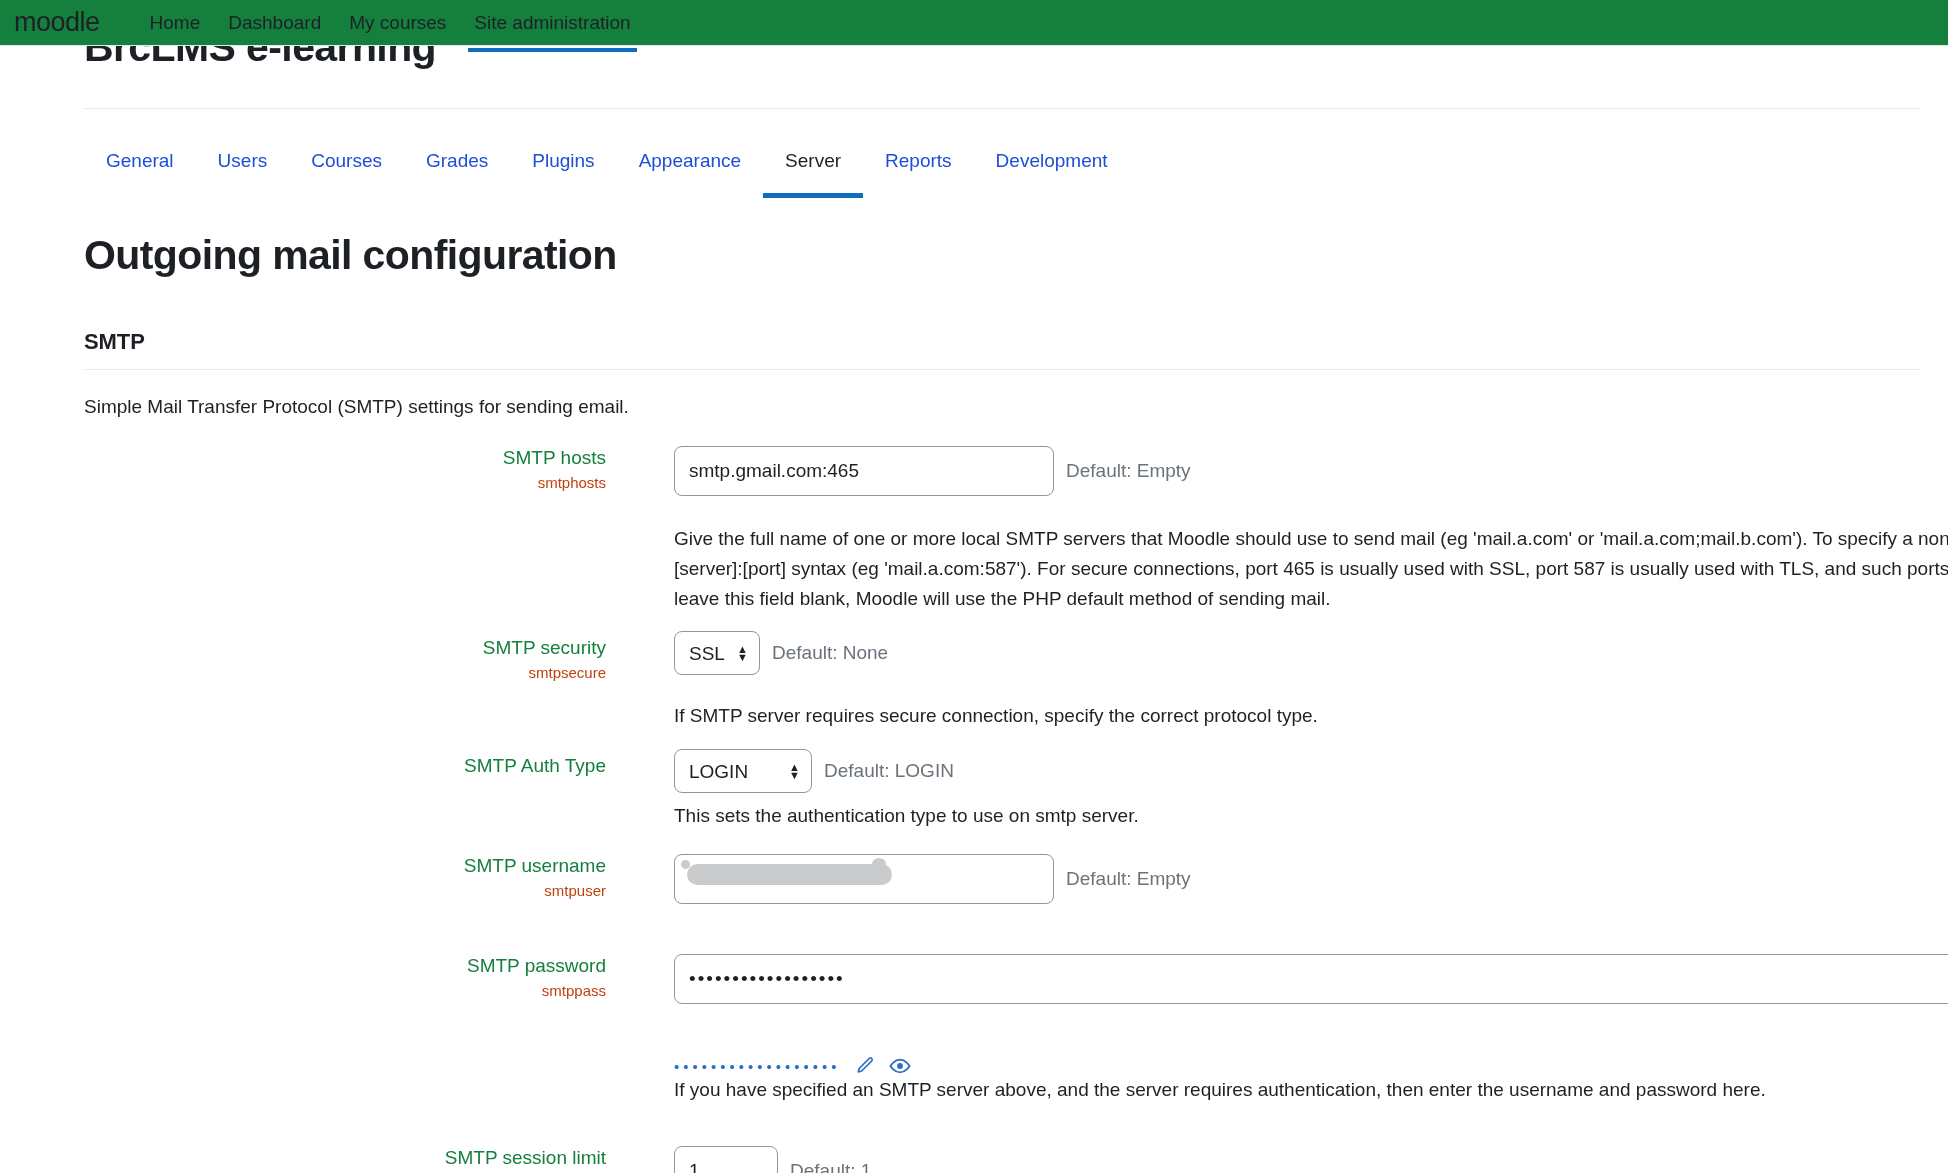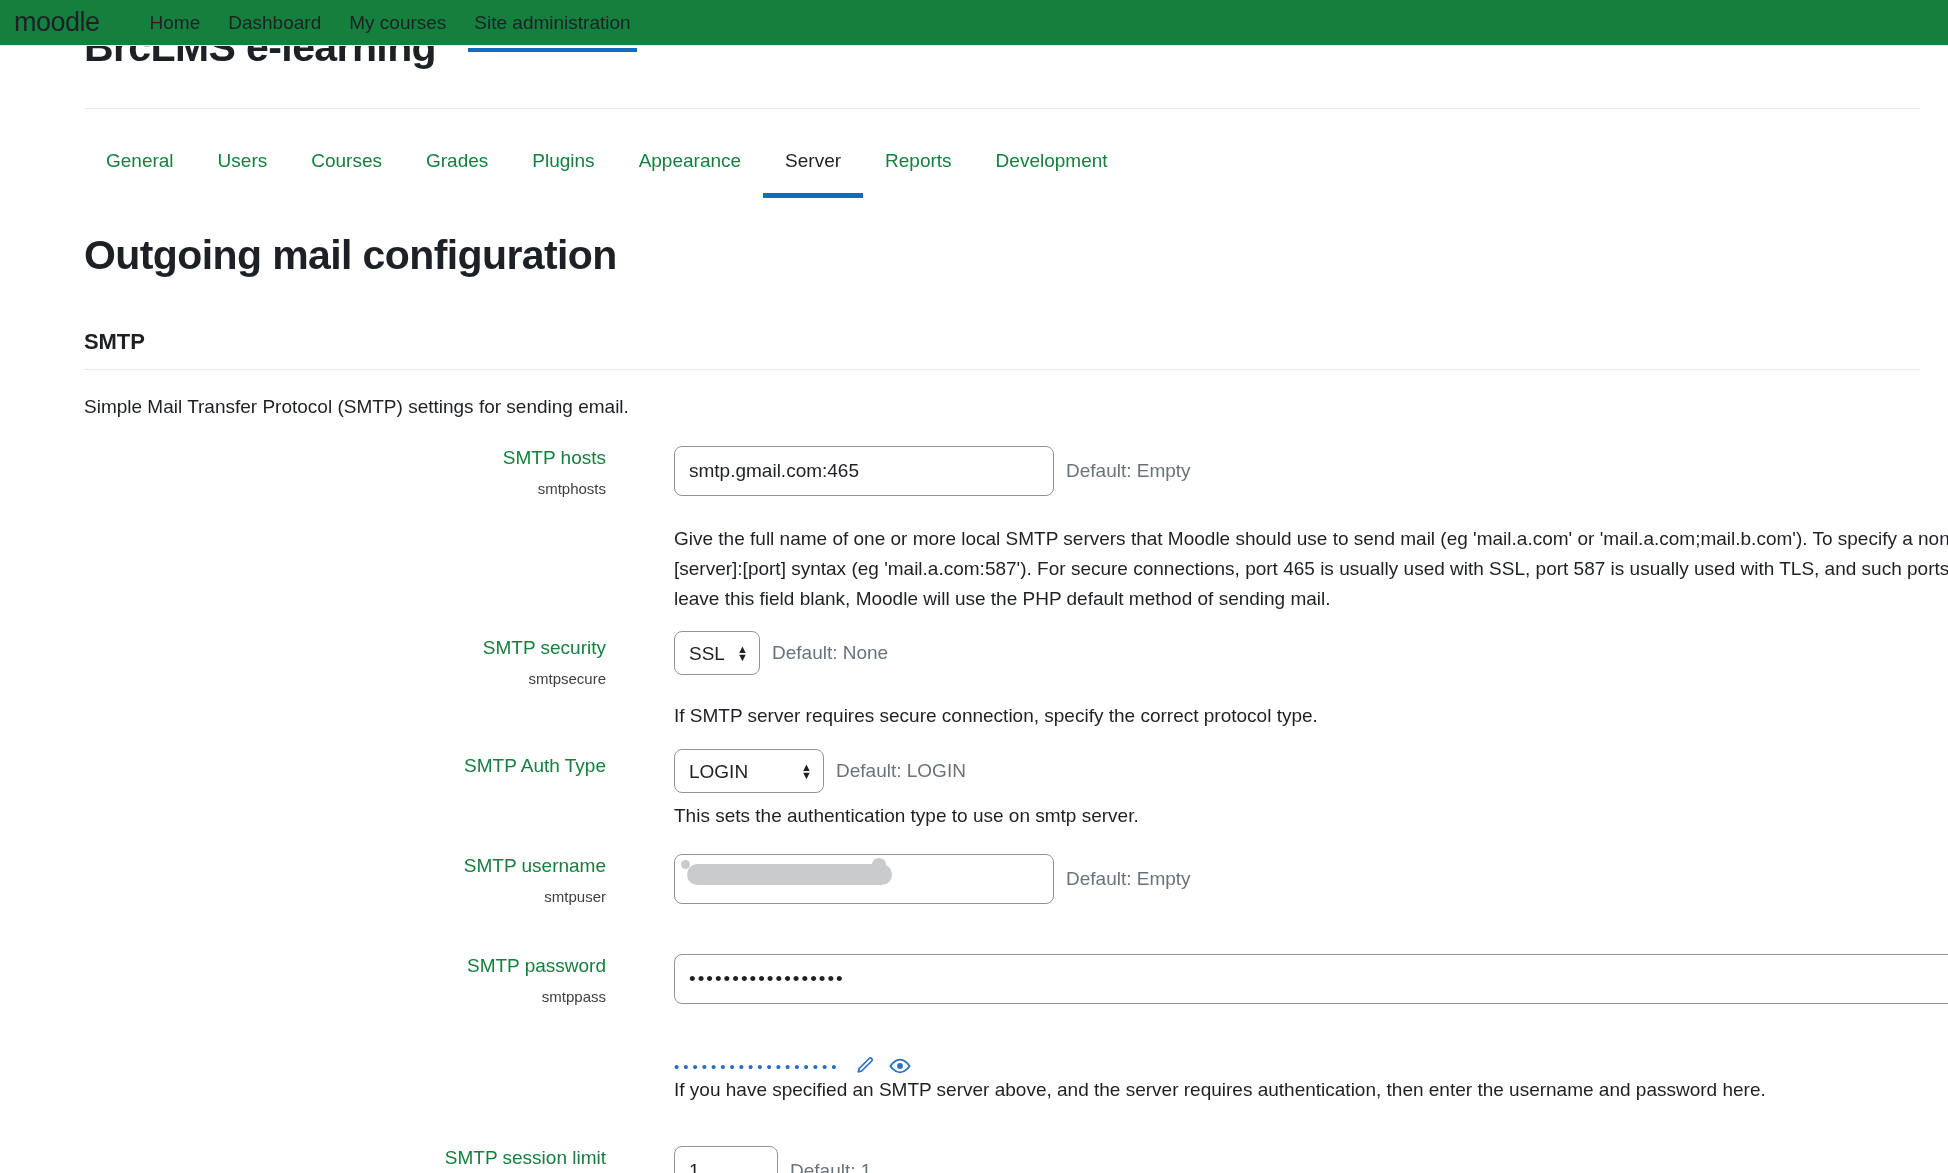"General" .tab { color: #15803d -> #1d4ed8 }
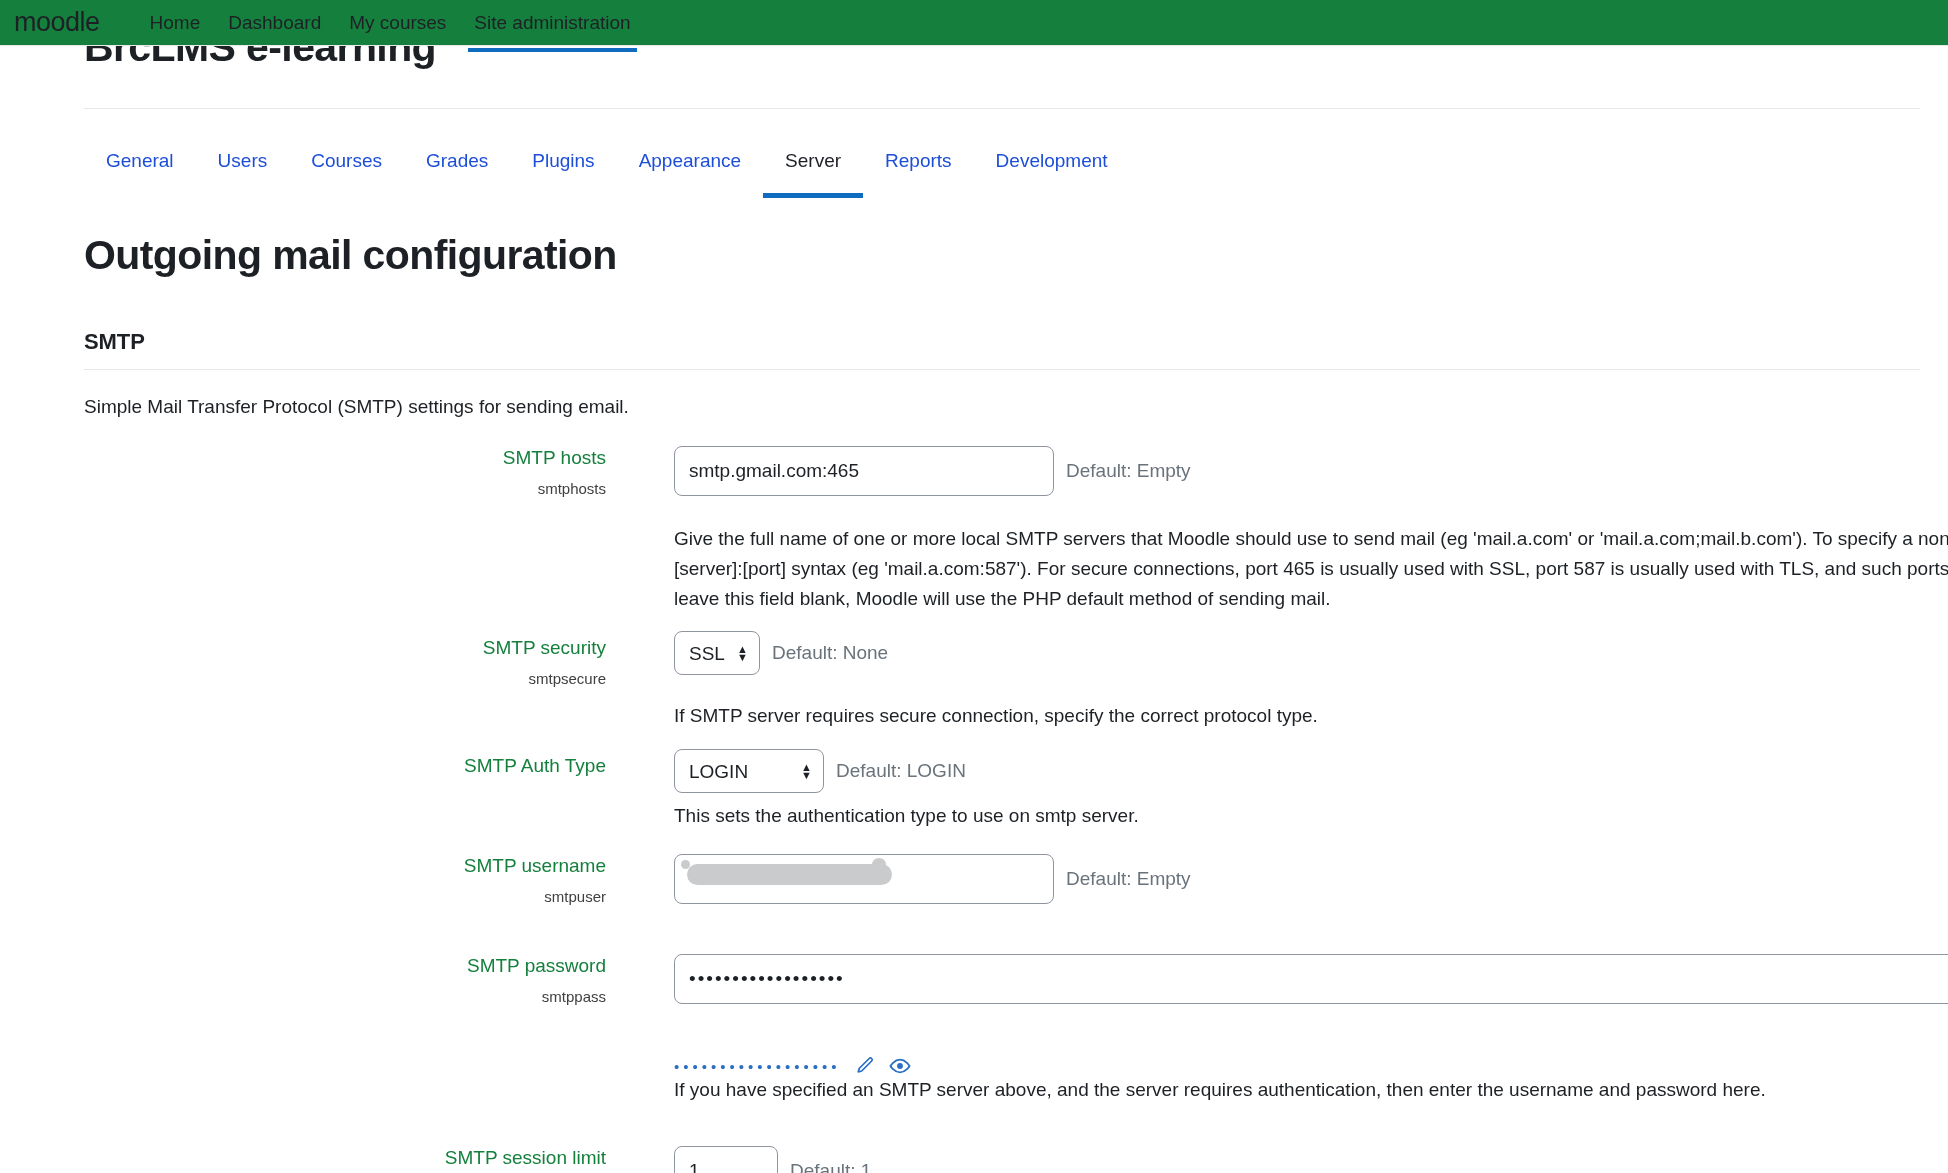"smtphosts" .label-key { color: #404040 -> #c2410c; margin-top: 8px -> 2px }
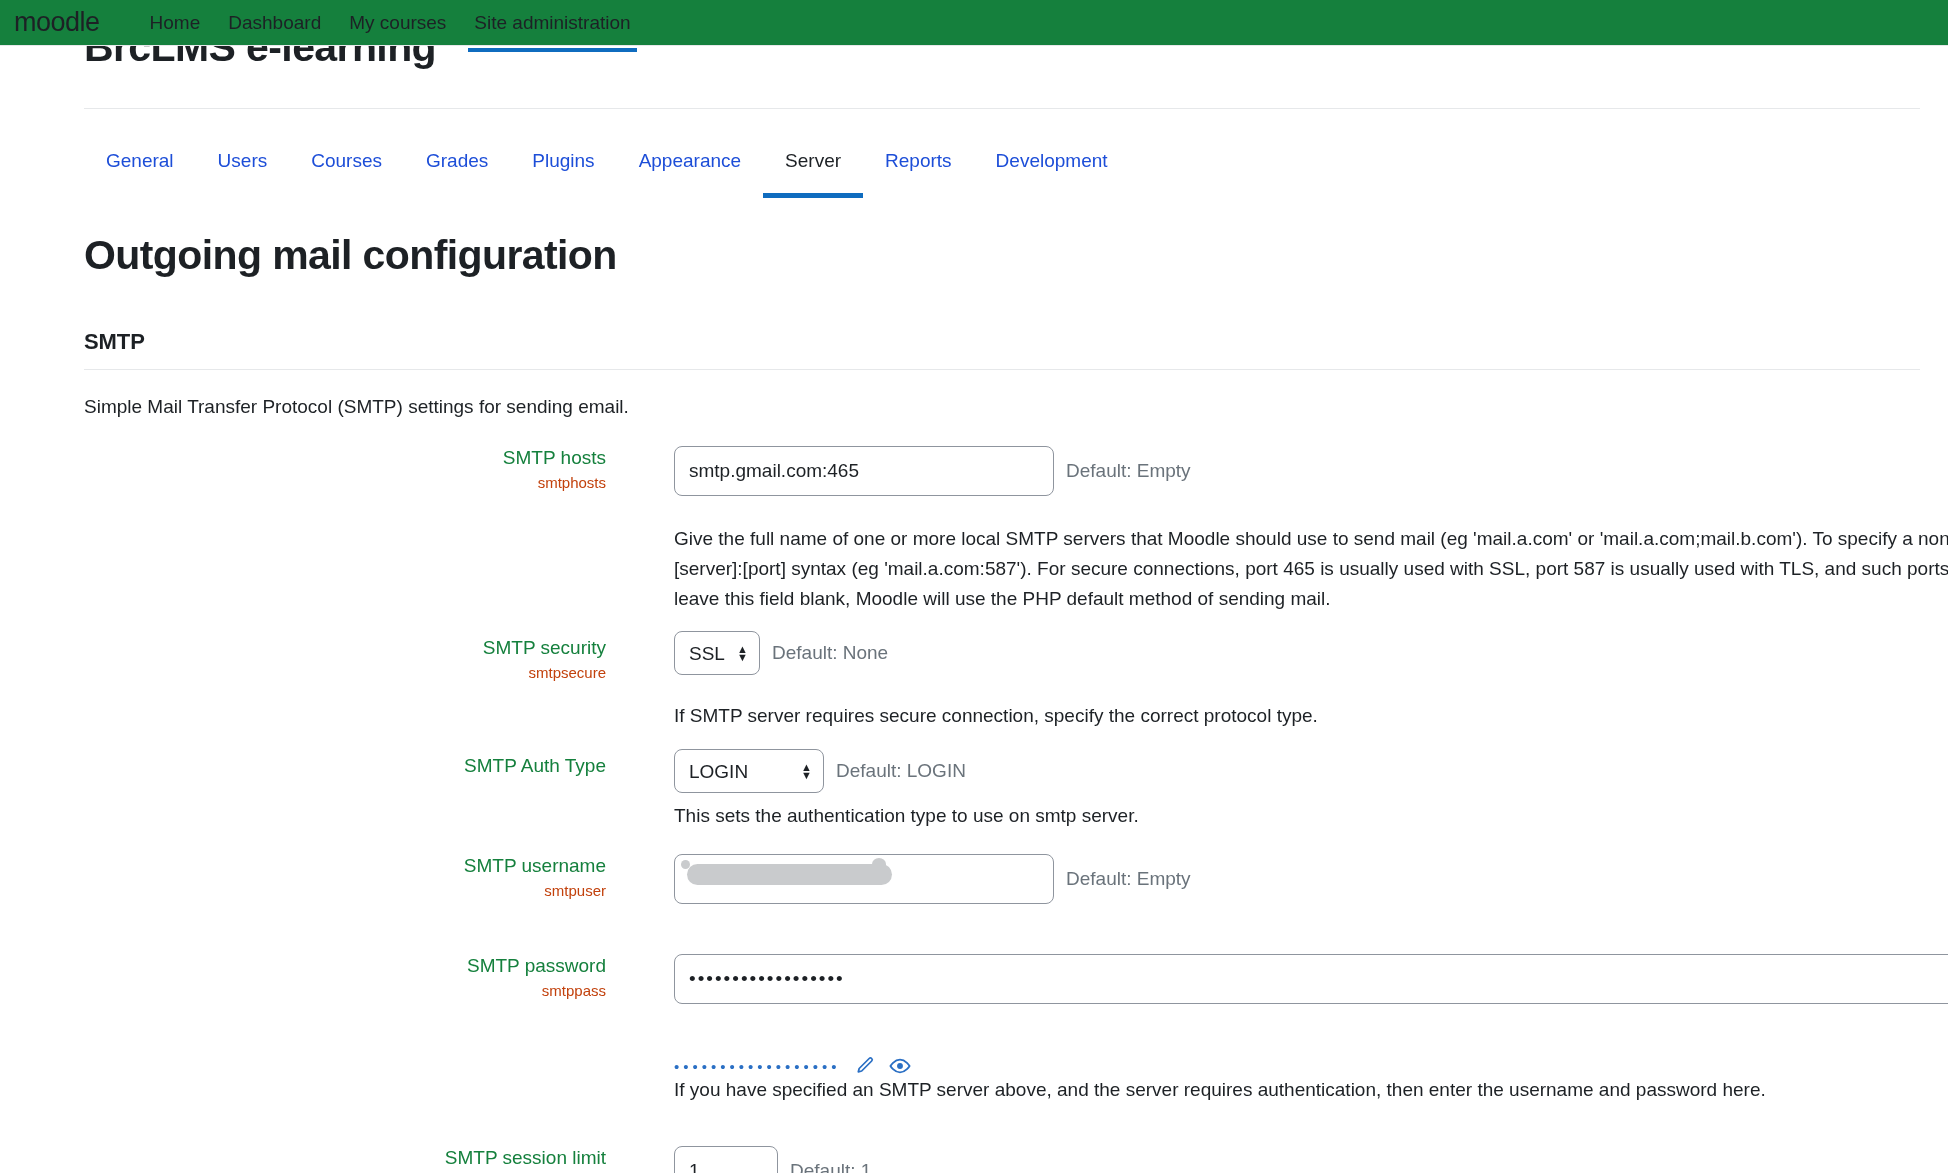"LOGIN" select.sel.authtype { width: 150px -> 138px }
